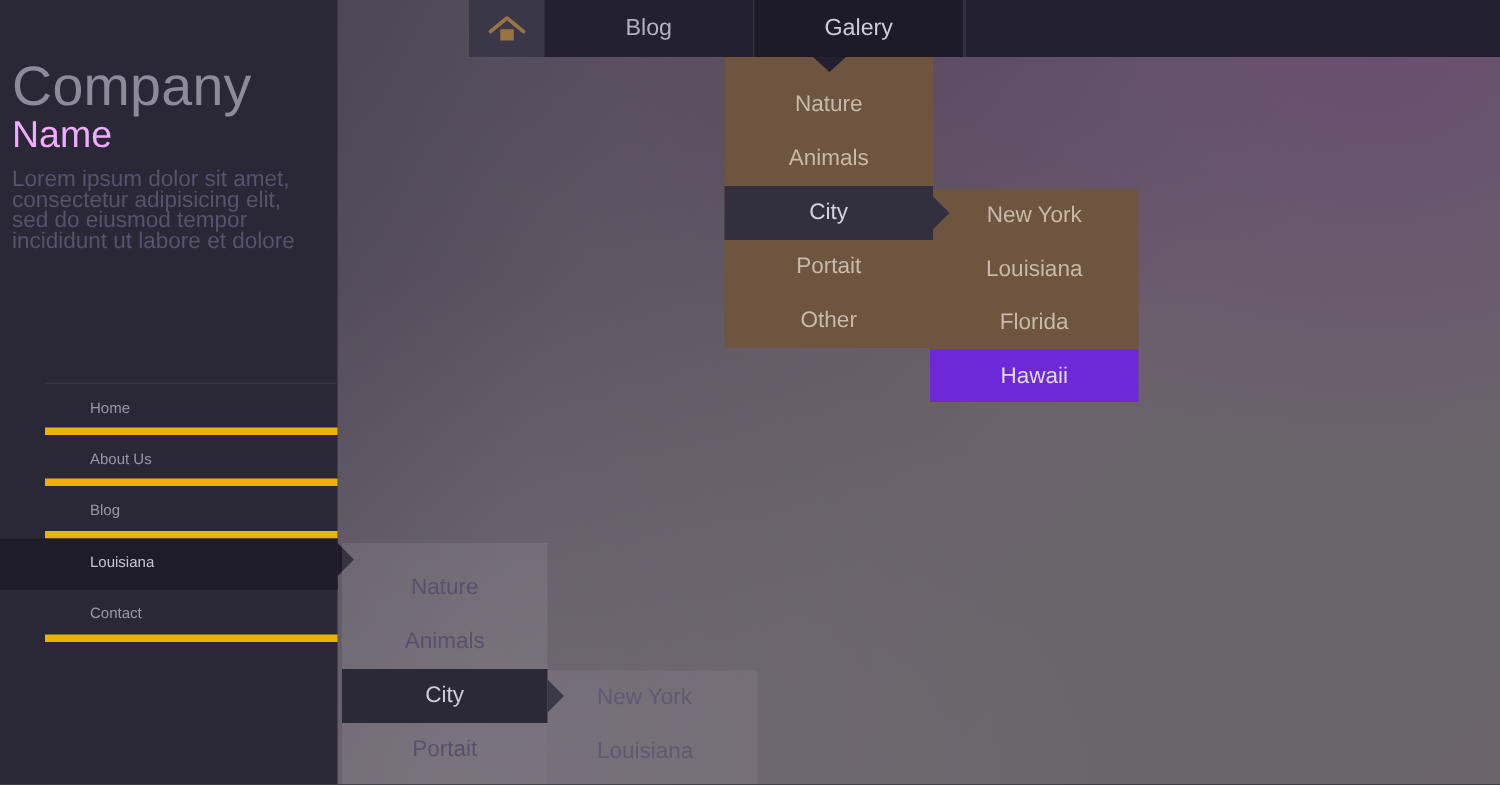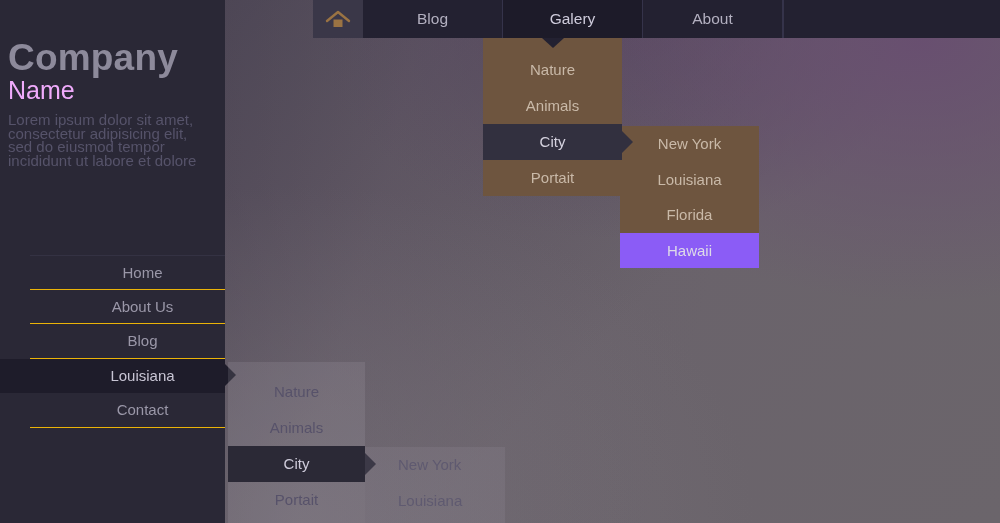"About" div.topnav-item { html: <div> <span>About</span> </div> -> none }
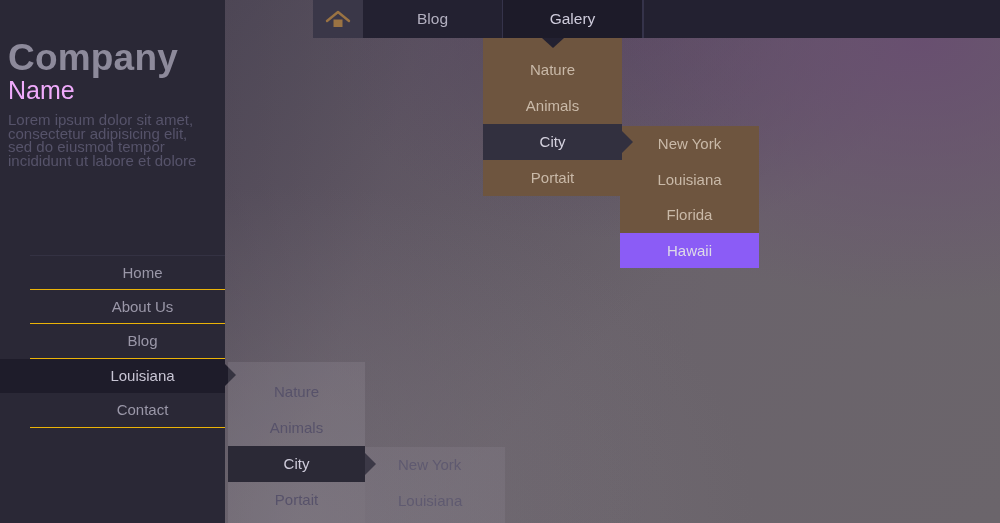"Company" .brand-top { font-weight: 700 -> 400 }
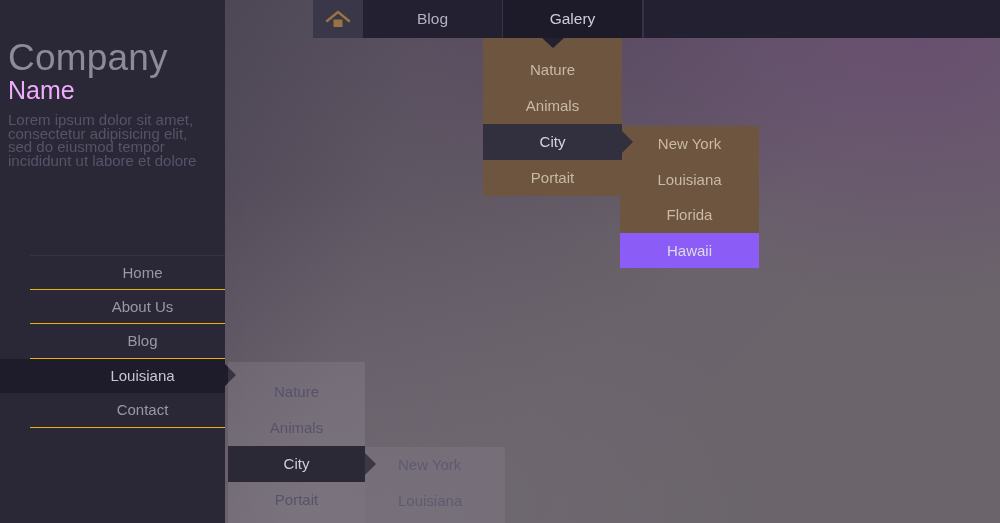"Other" div.drop-row { html: none -> <div> <span>Other</span> </div> }
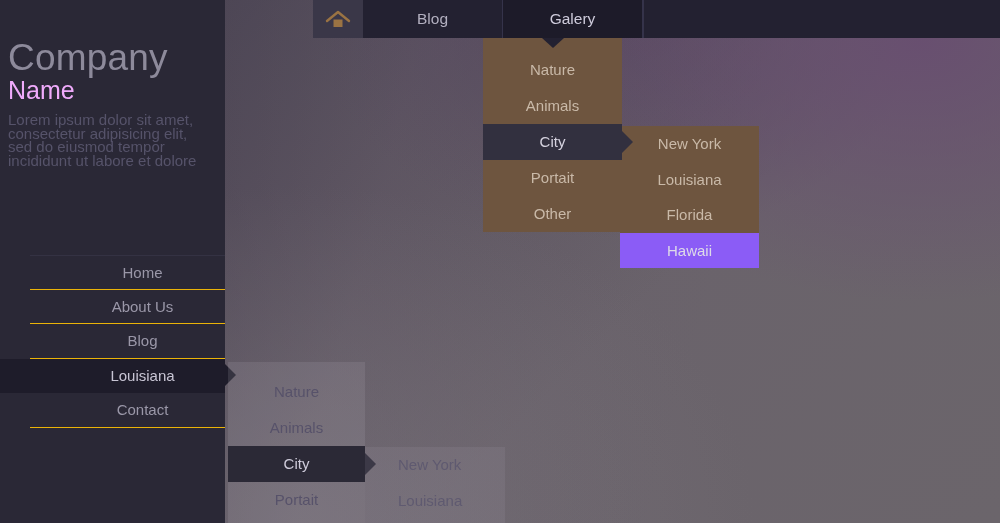"Hawaii" .drop-sub .drop-row.sel { background: #8b5cf6 -> #6d28d9 }
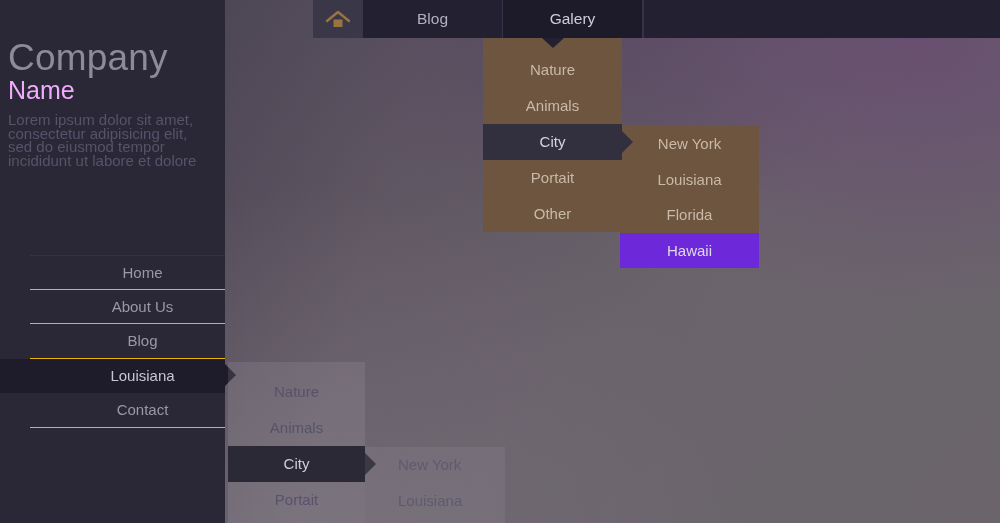"Home" .nav-item { border-bottom: 1px solid #eab308 -> 5px solid #eab308; font-size: 15px -> 10px; text-align: center -> none }
